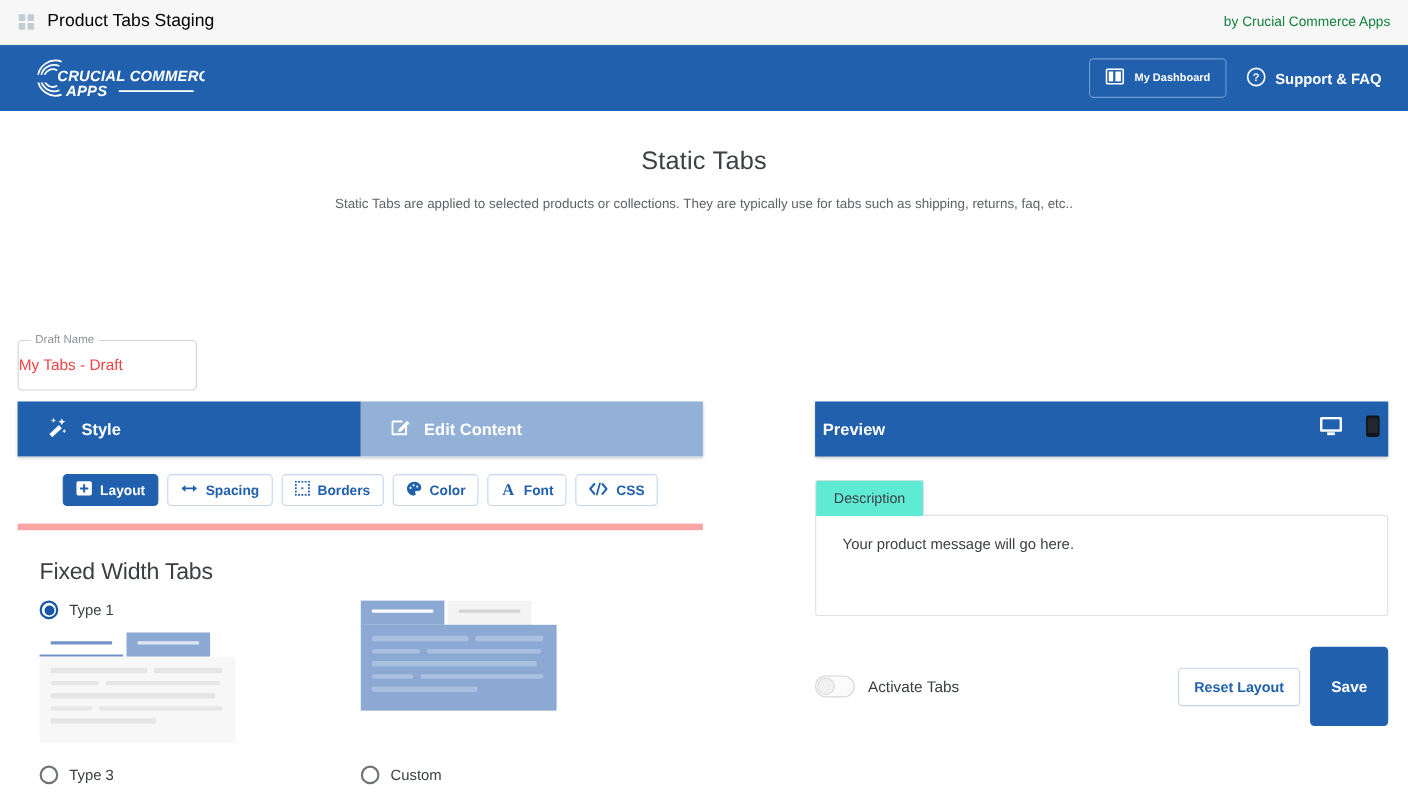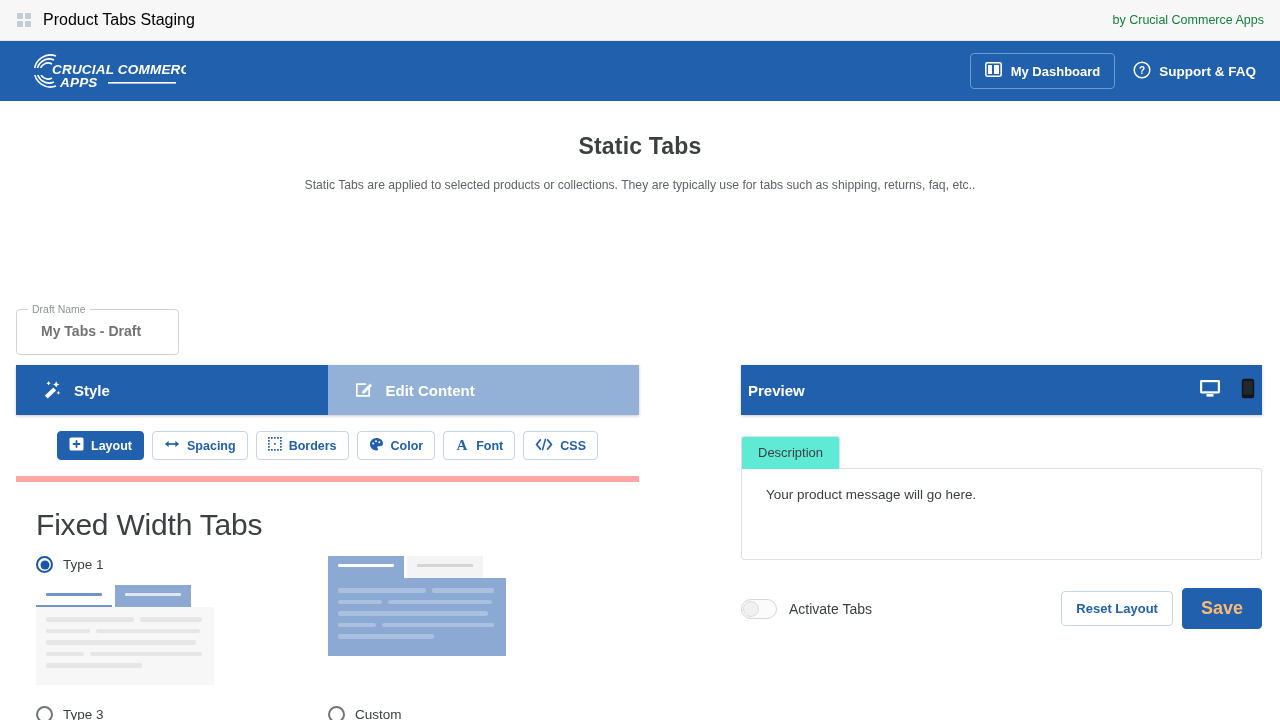"My Dashboard" .btn-dashboard { font-size: 13px -> 10px }
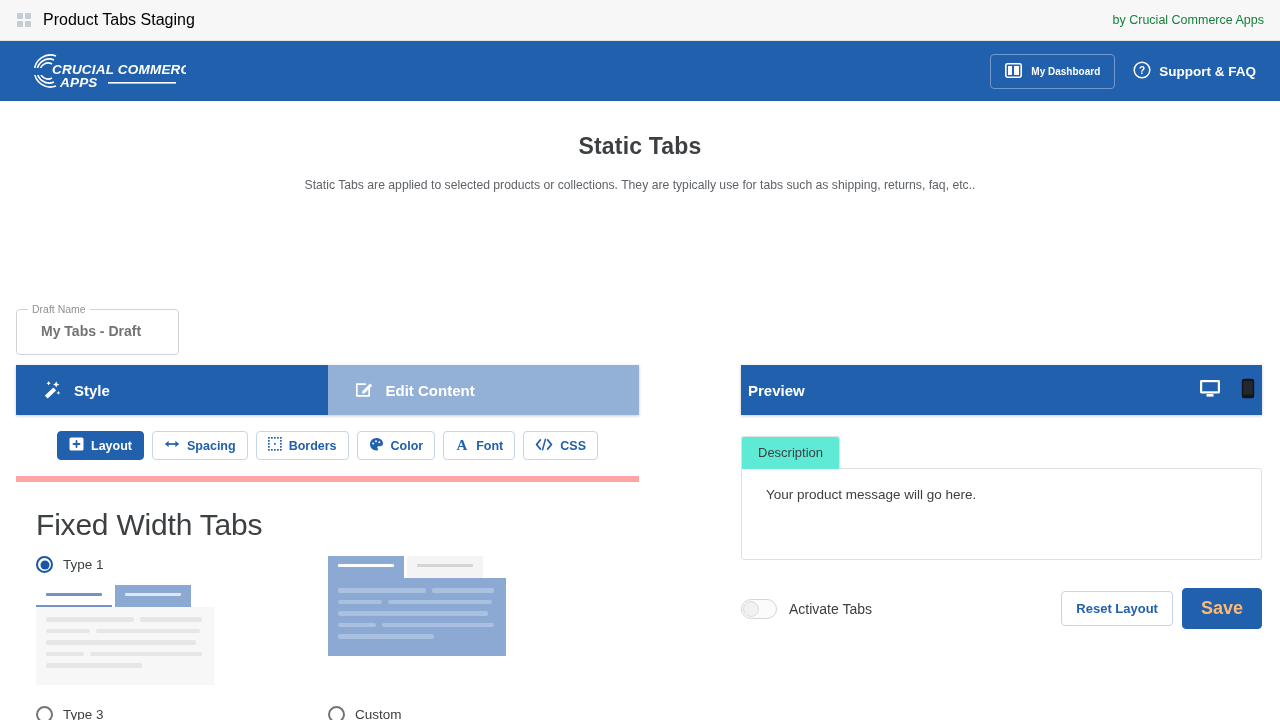"Static Tabs" .page-title { font-weight: bold -> normal }
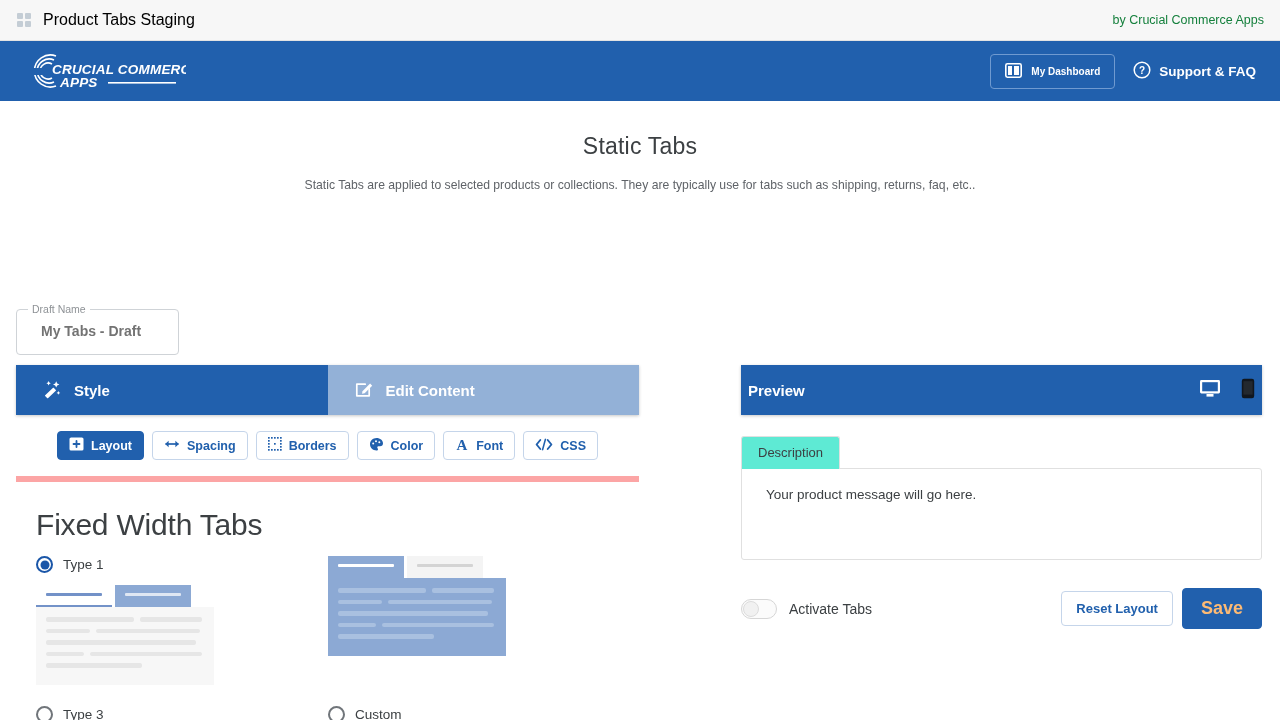"My Tabs - Draft" .draft-value { color: #737373 -> #ef4444; font-weight: bold -> none; left: 24px -> 0 }
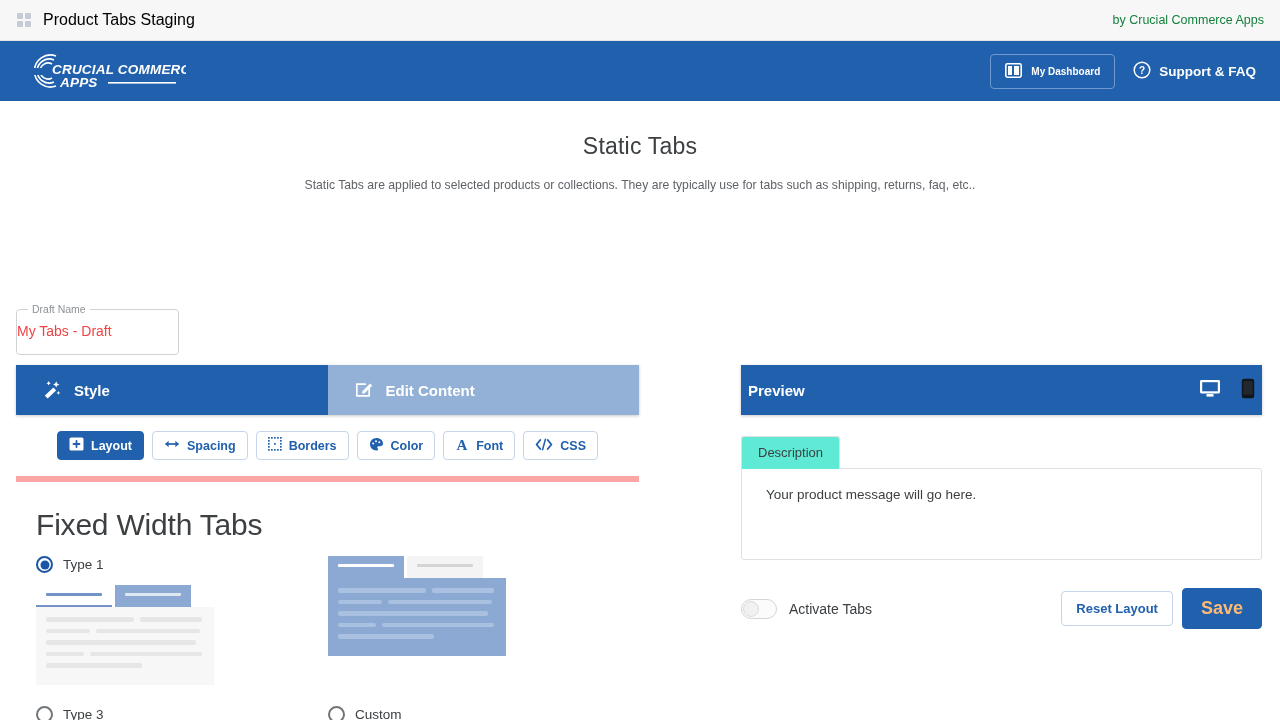"Fixed Width Tabs" .section-title { font-size: 30px -> 21px }
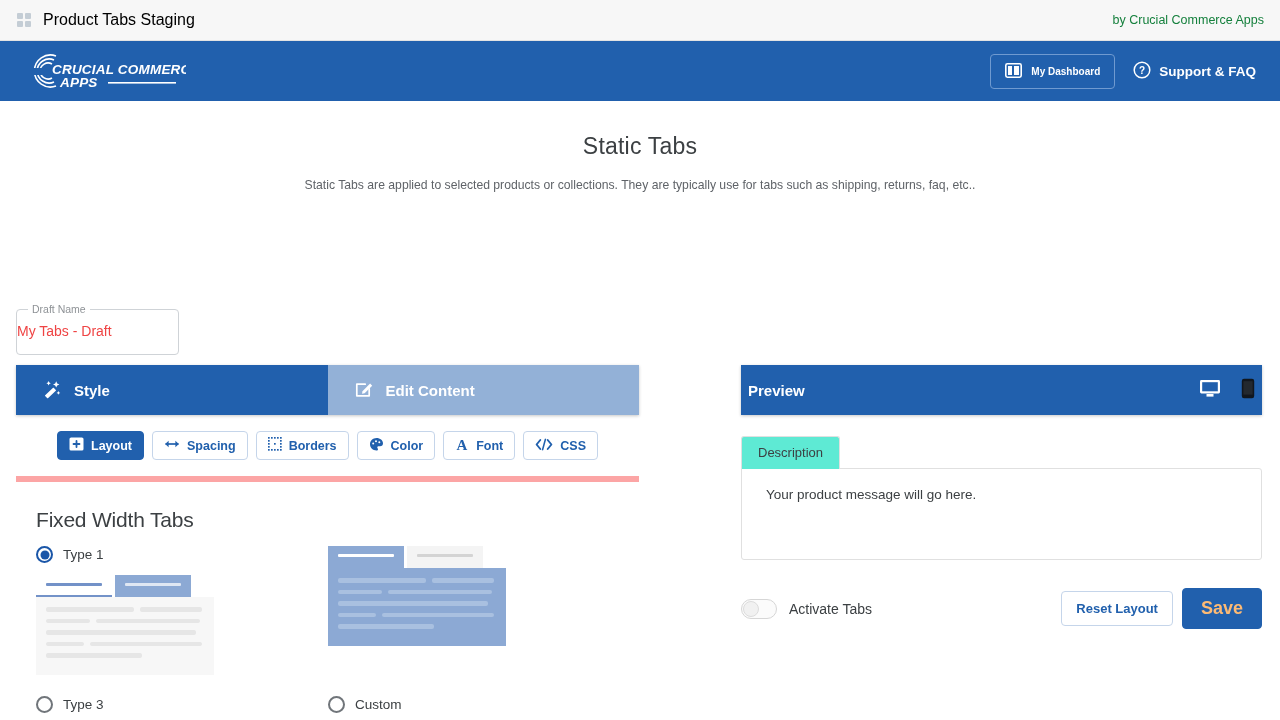"Save" .btn-save { color: #fdba74 -> #ffffff; font-size: 18px -> 14px; padding: 9px 18px -> 27px 18px }
